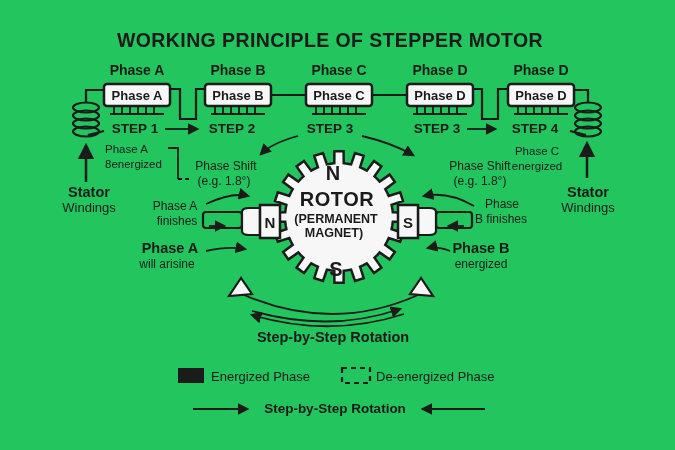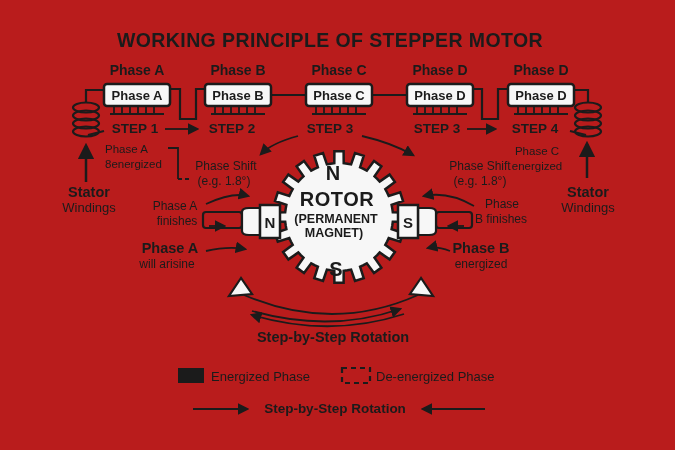"WORKING PRINCIPLE OF STEPPER MOTOR" .stage { background: #b91c1c -> #22c55e }
